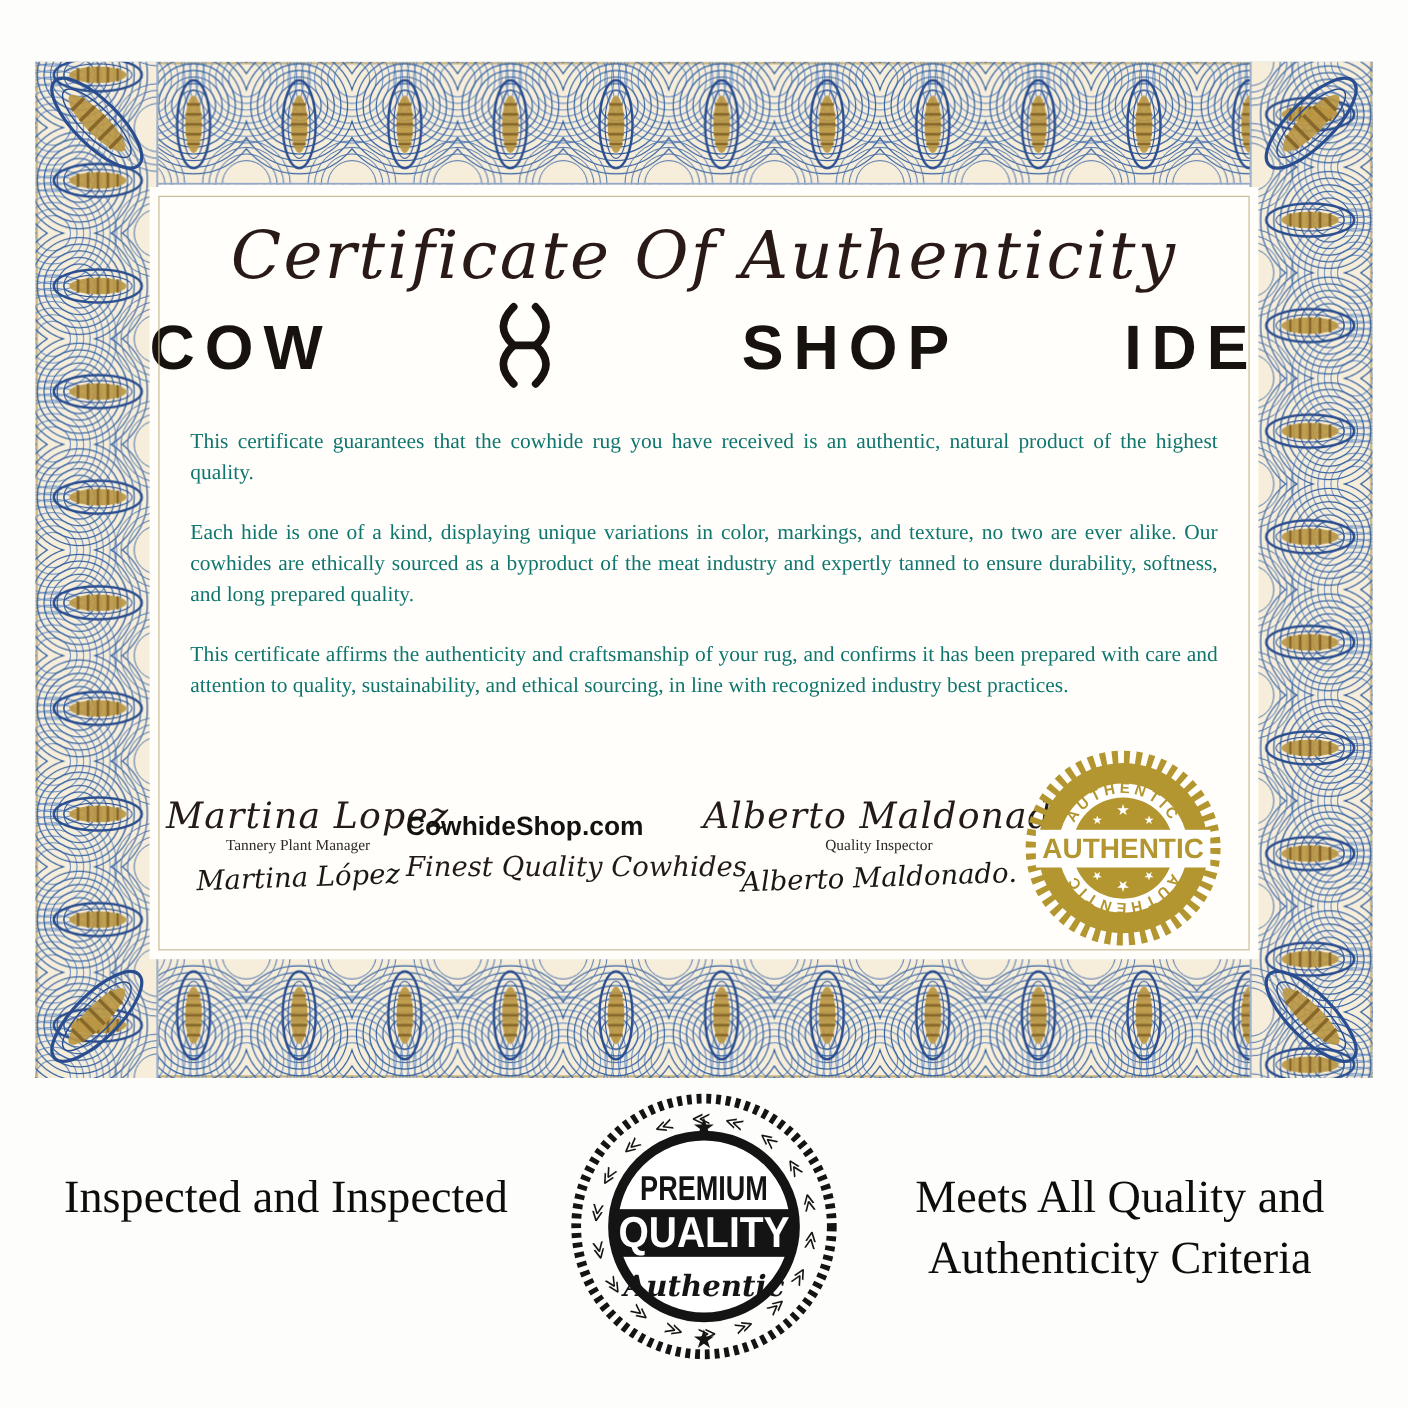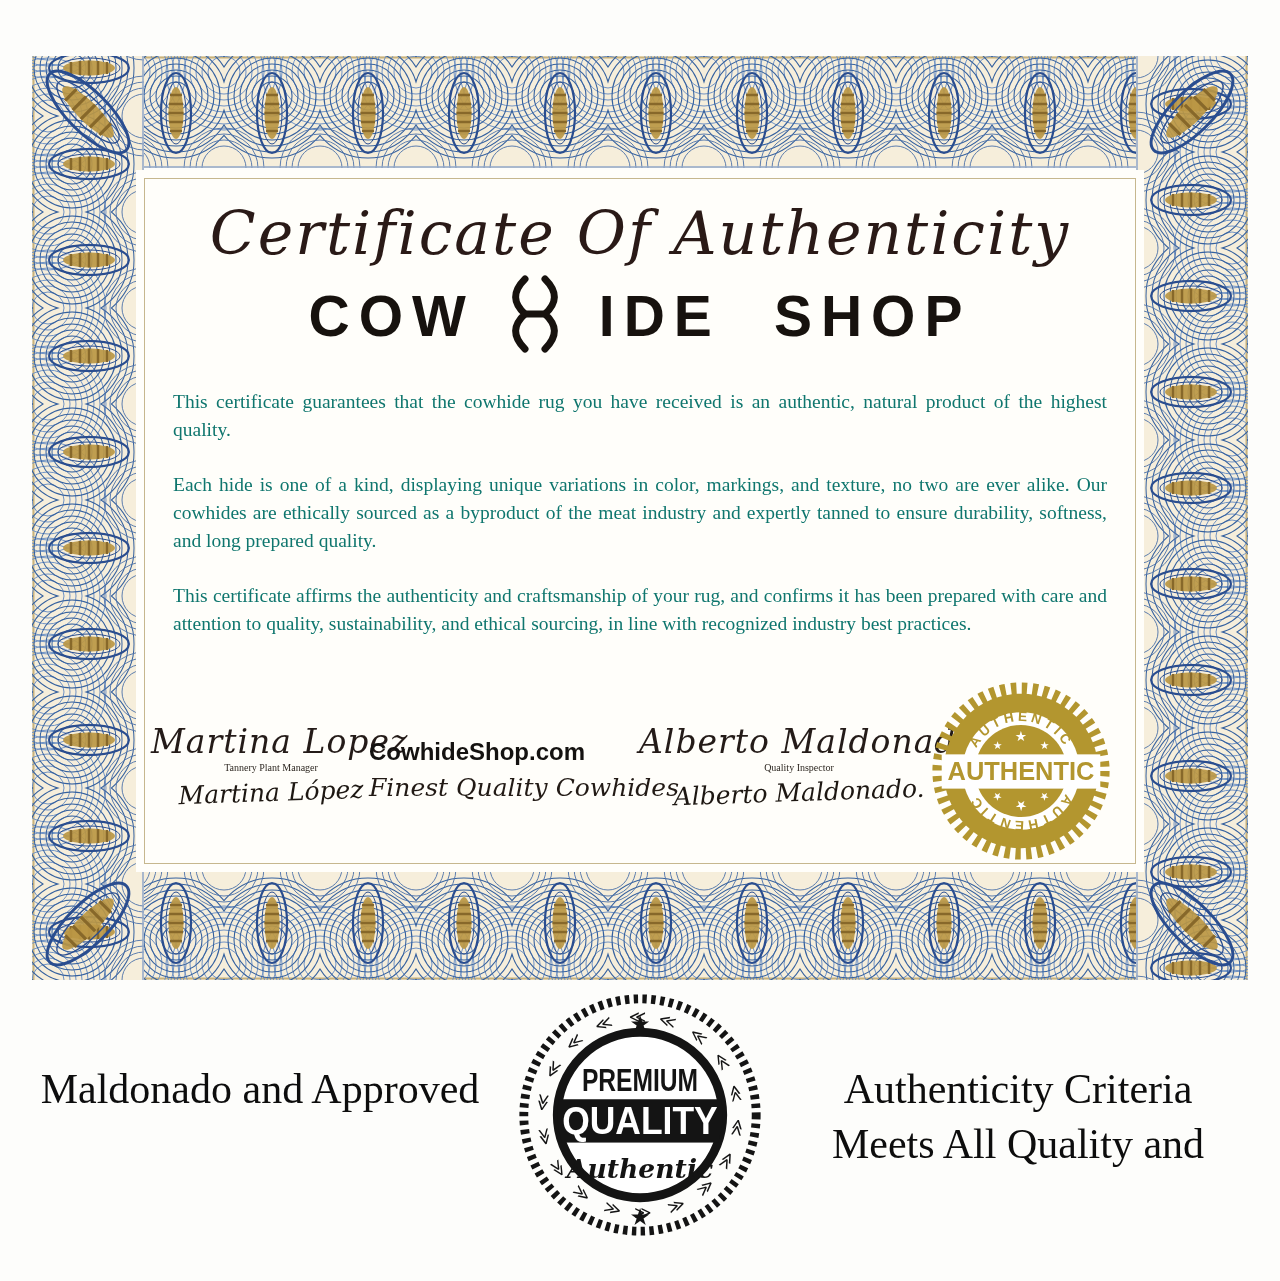"COW" .logo-row { justify-content: center -> space-between }
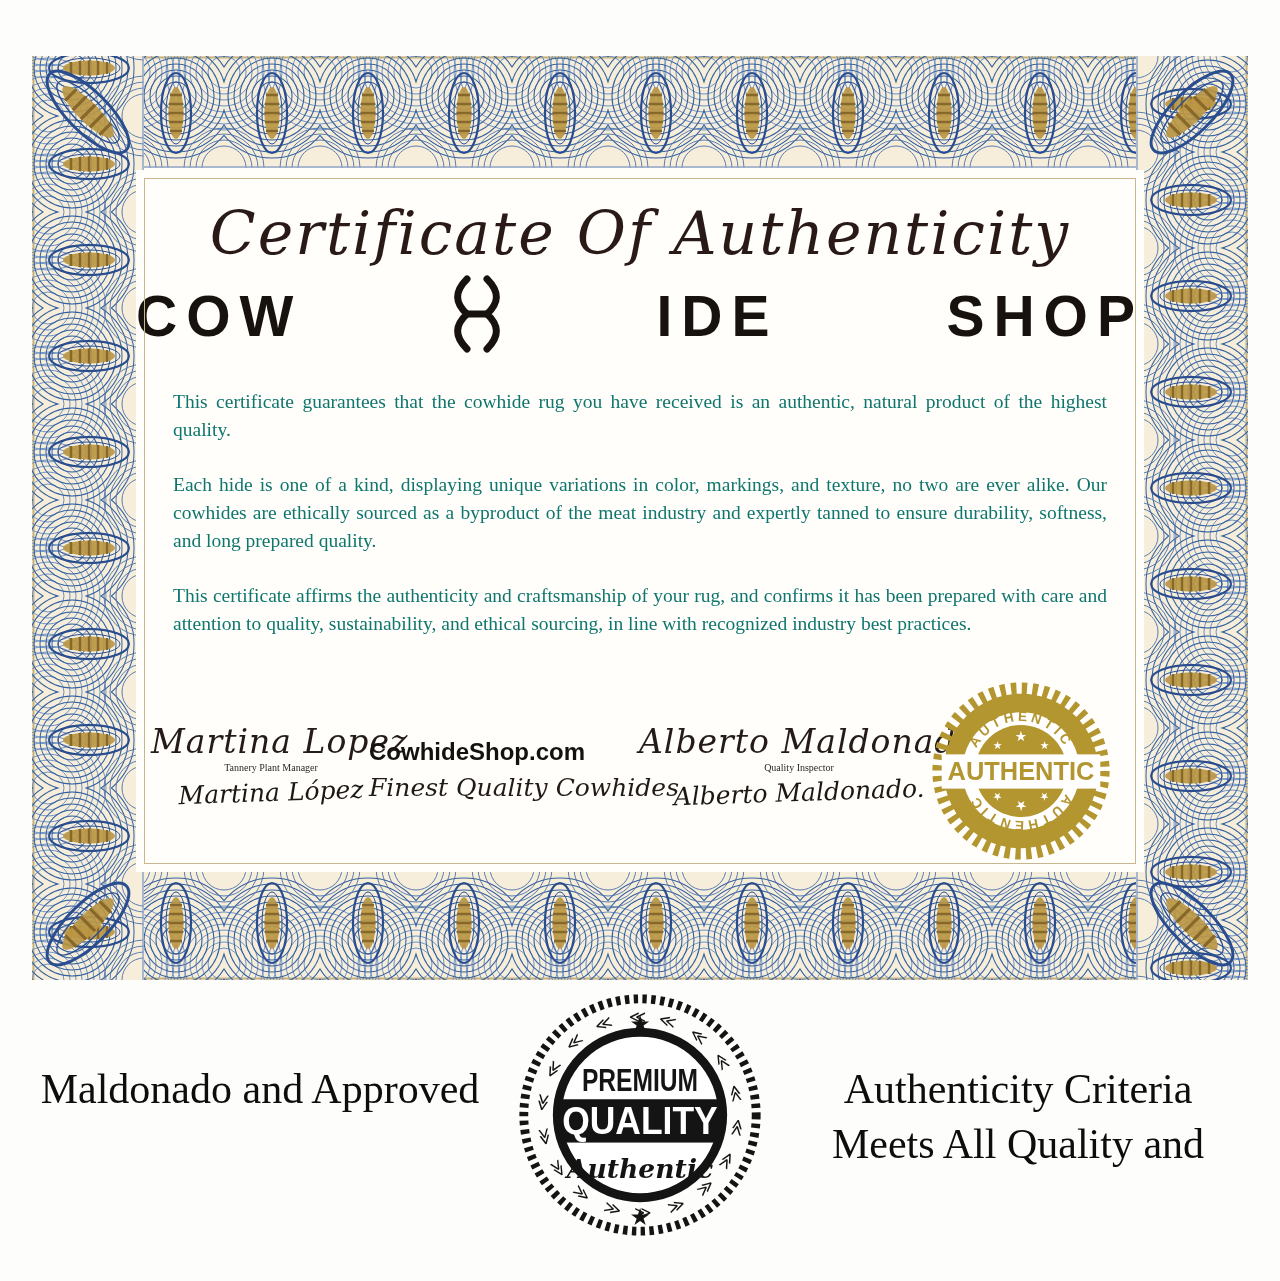"IDE" span.logo-part { order: before "SHOP" -> after "SHOP" }
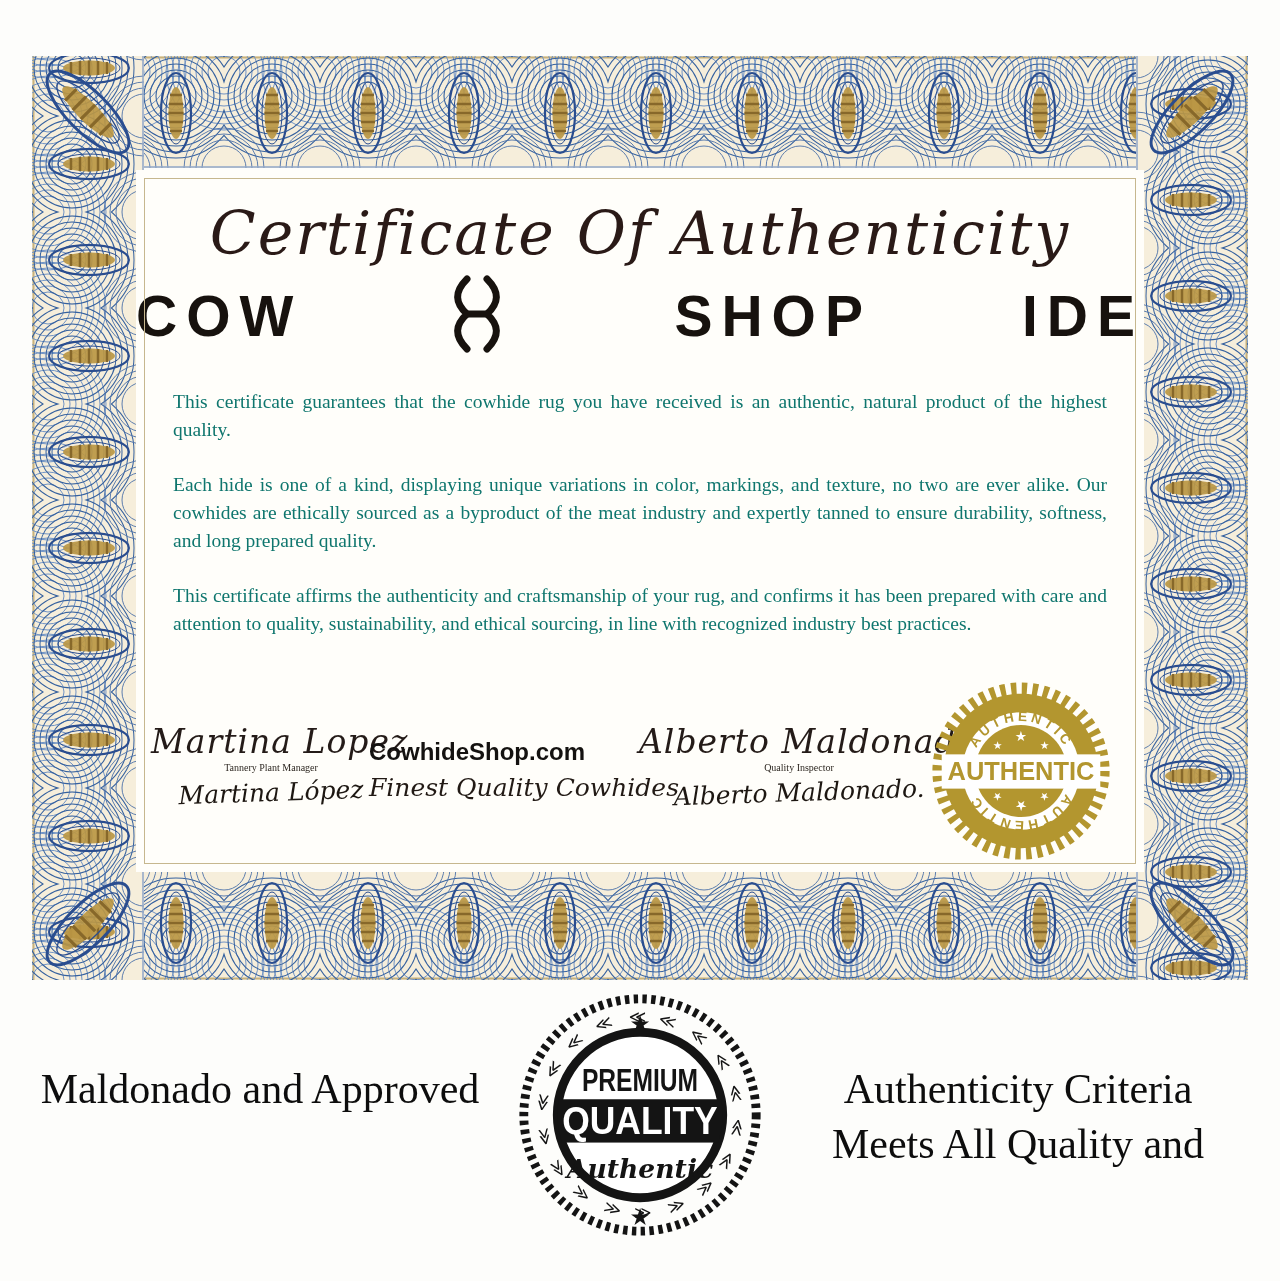"Tannery Plant Manager" .sig-role { font-size: 10px -> 14px }
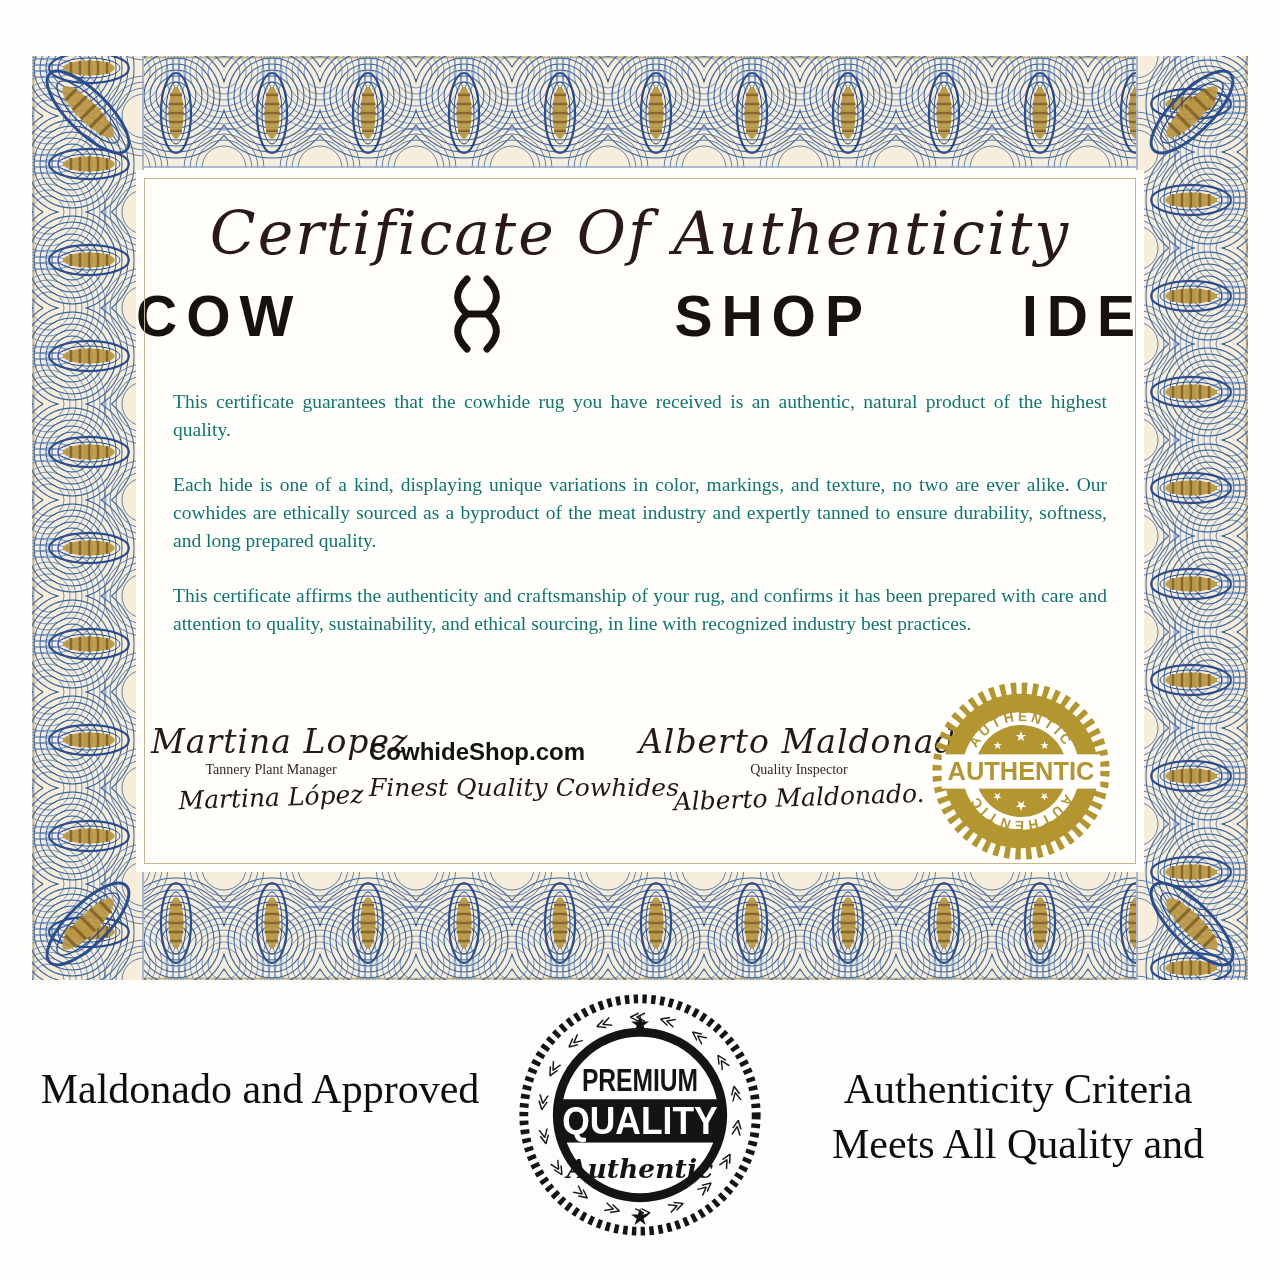"Maldonado and Approved" div { text: Maldonado and Approved -> Inspected and Inspected }
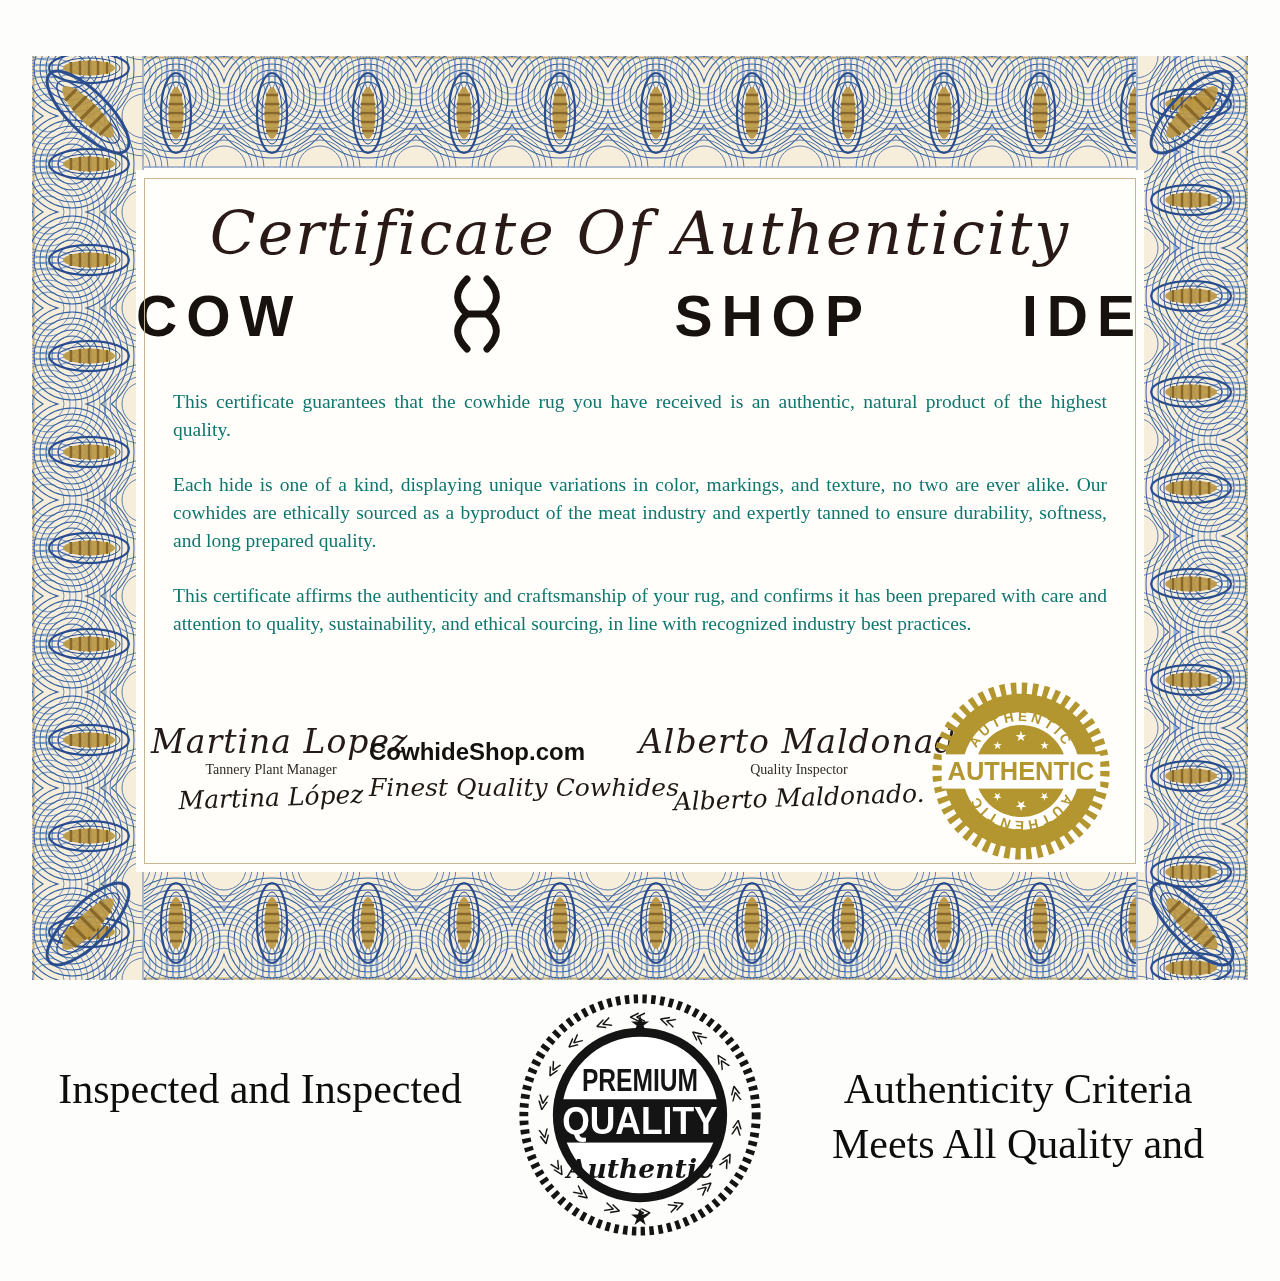"Authenticity Criteria" div { order: before "Meets All Quality and" -> after "Meets All Quality and" }
